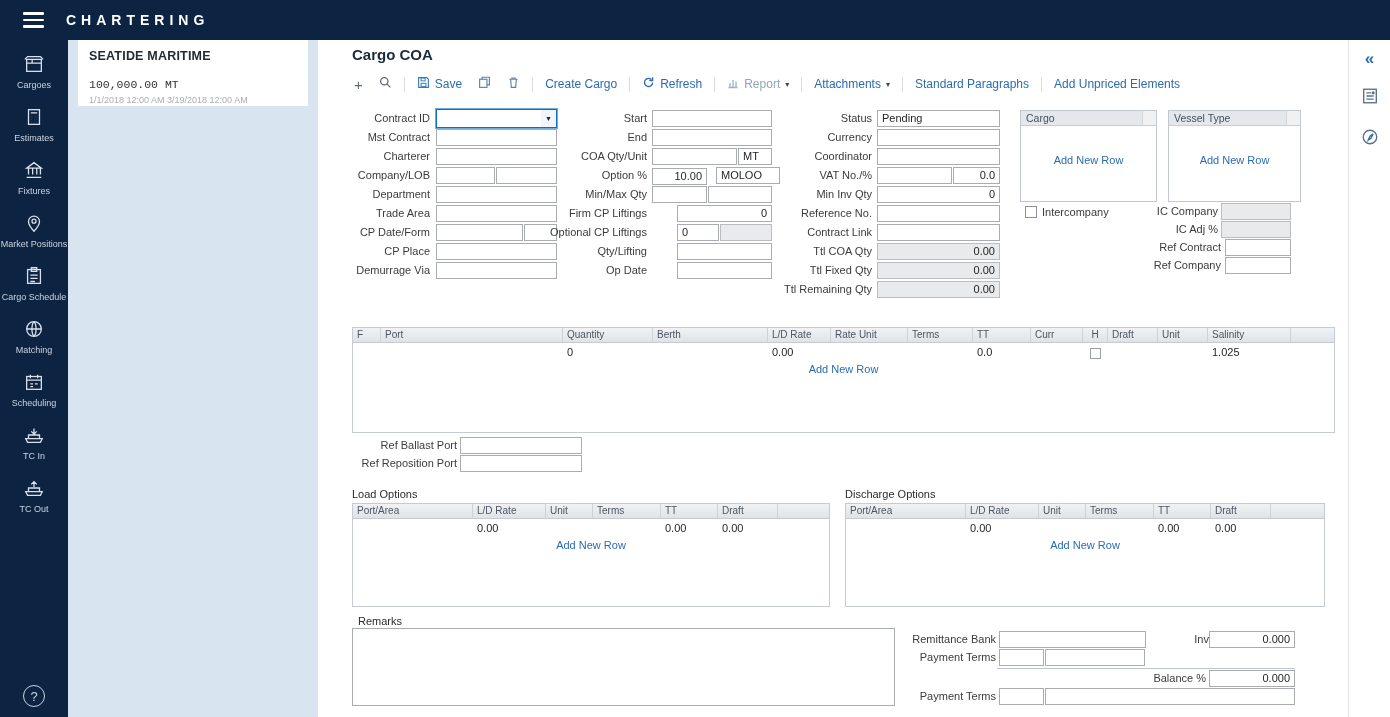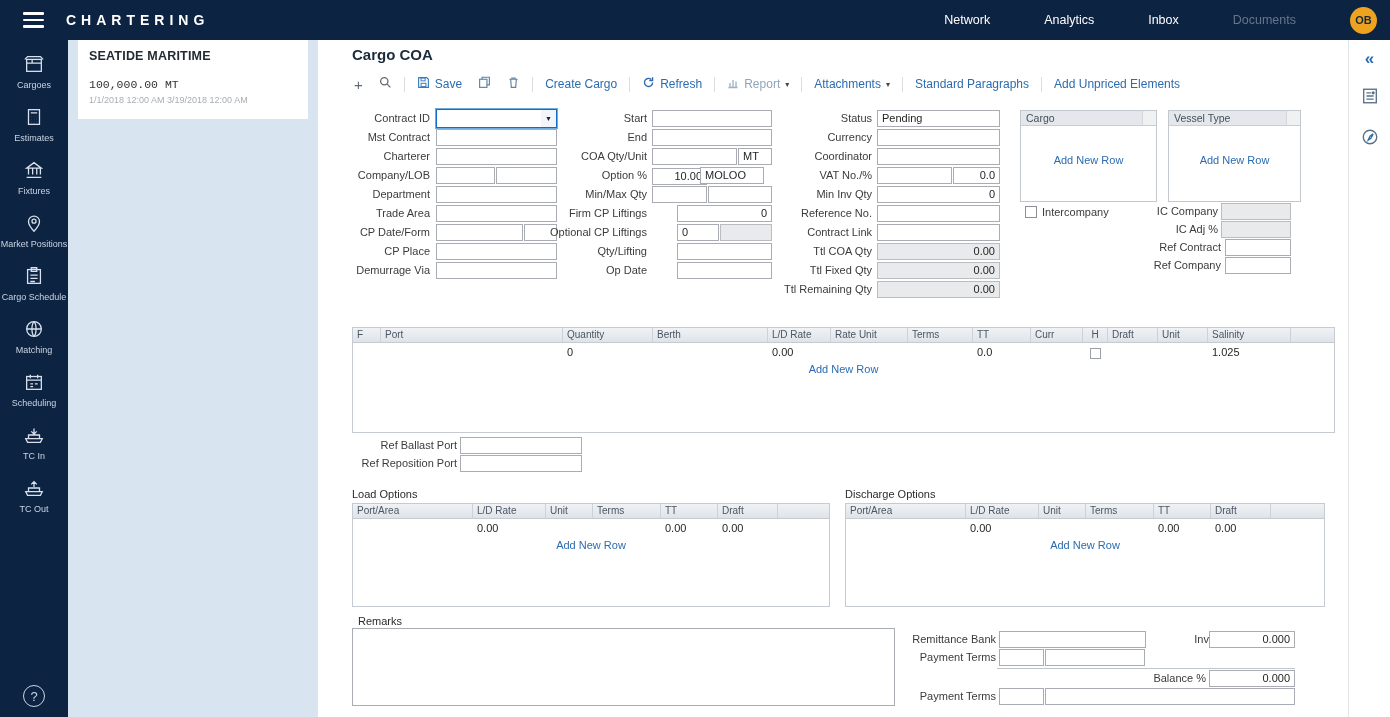"Network" div.topnav { html: <div> <div>Network</div> <div>Analytics</div> <div>Inbox</div> <div>Documents</div> <div>OB</div> </div> -> none }
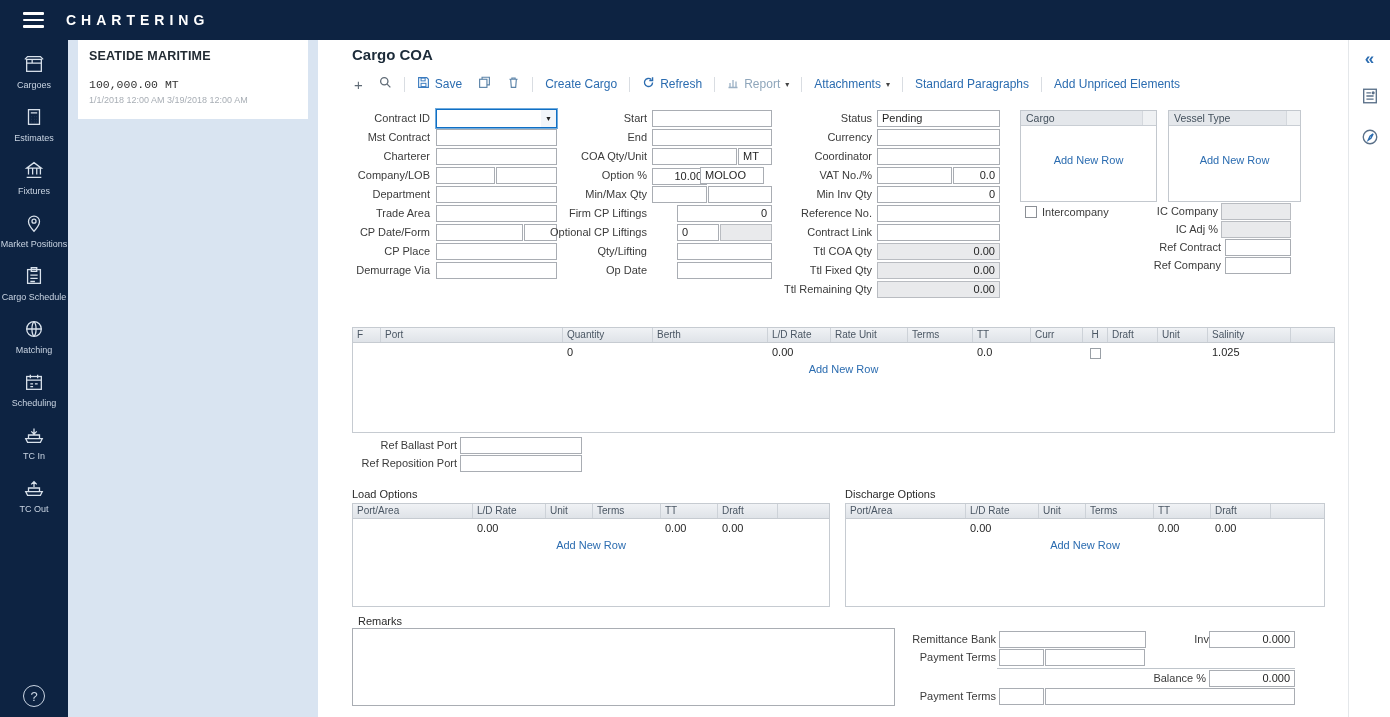"SEATIDE MARITIME" .coa-card { padding: 9px 11px 14px -> 9px 11px 1px }
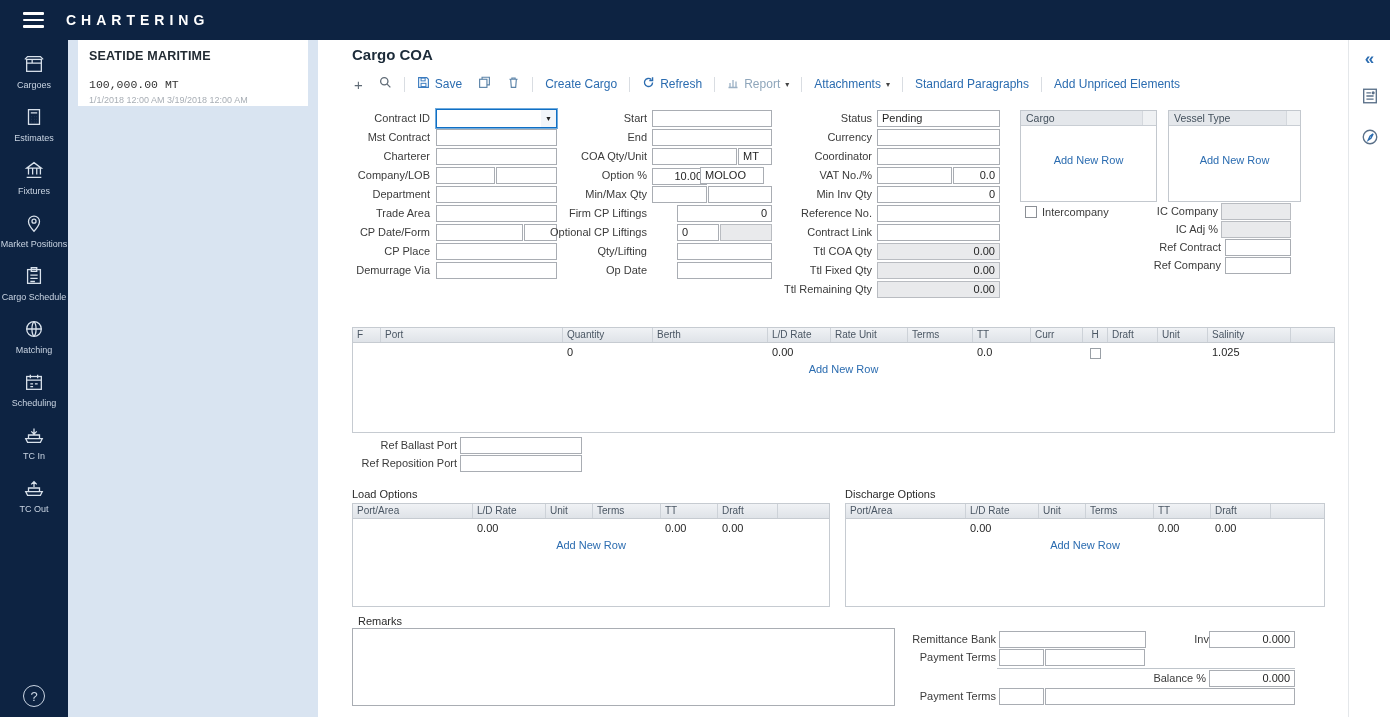"MOLOO" div.fld { left: 382px -> 398px }
